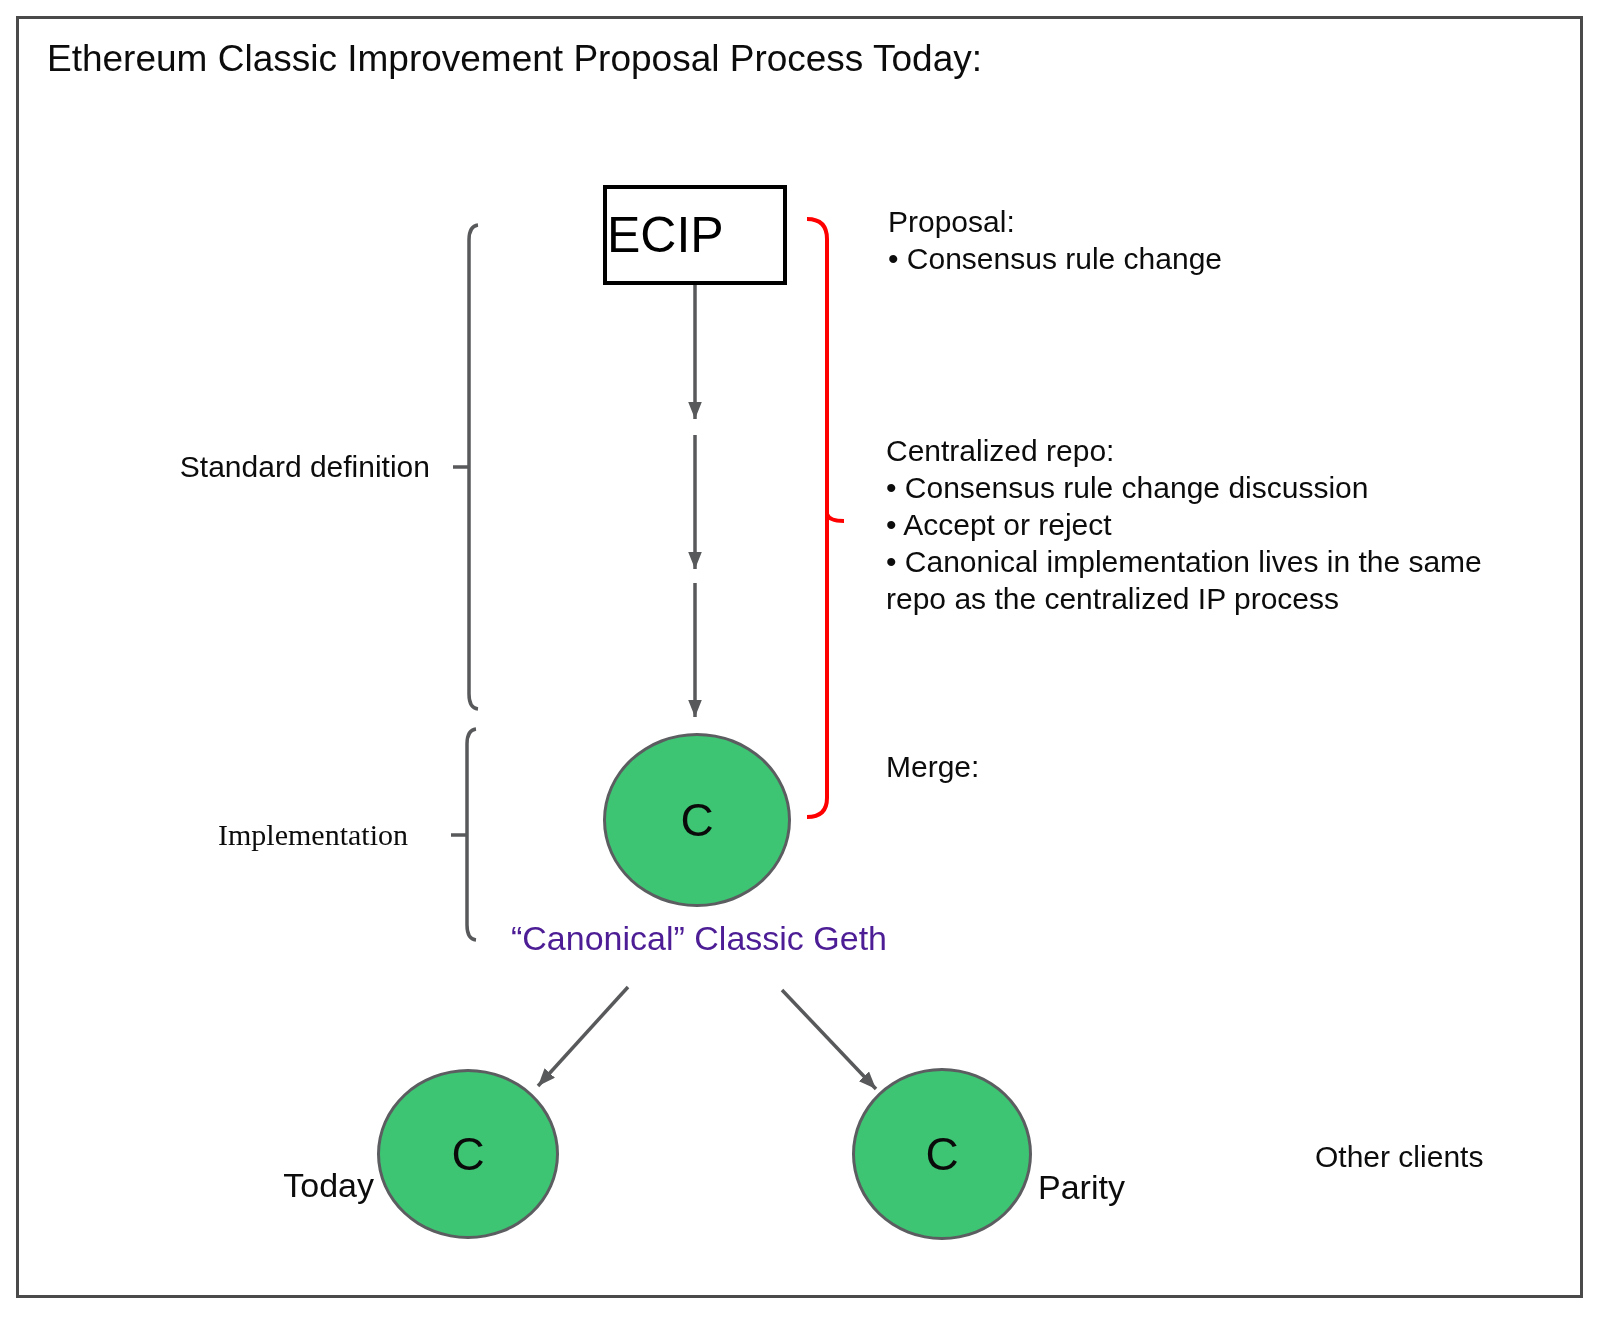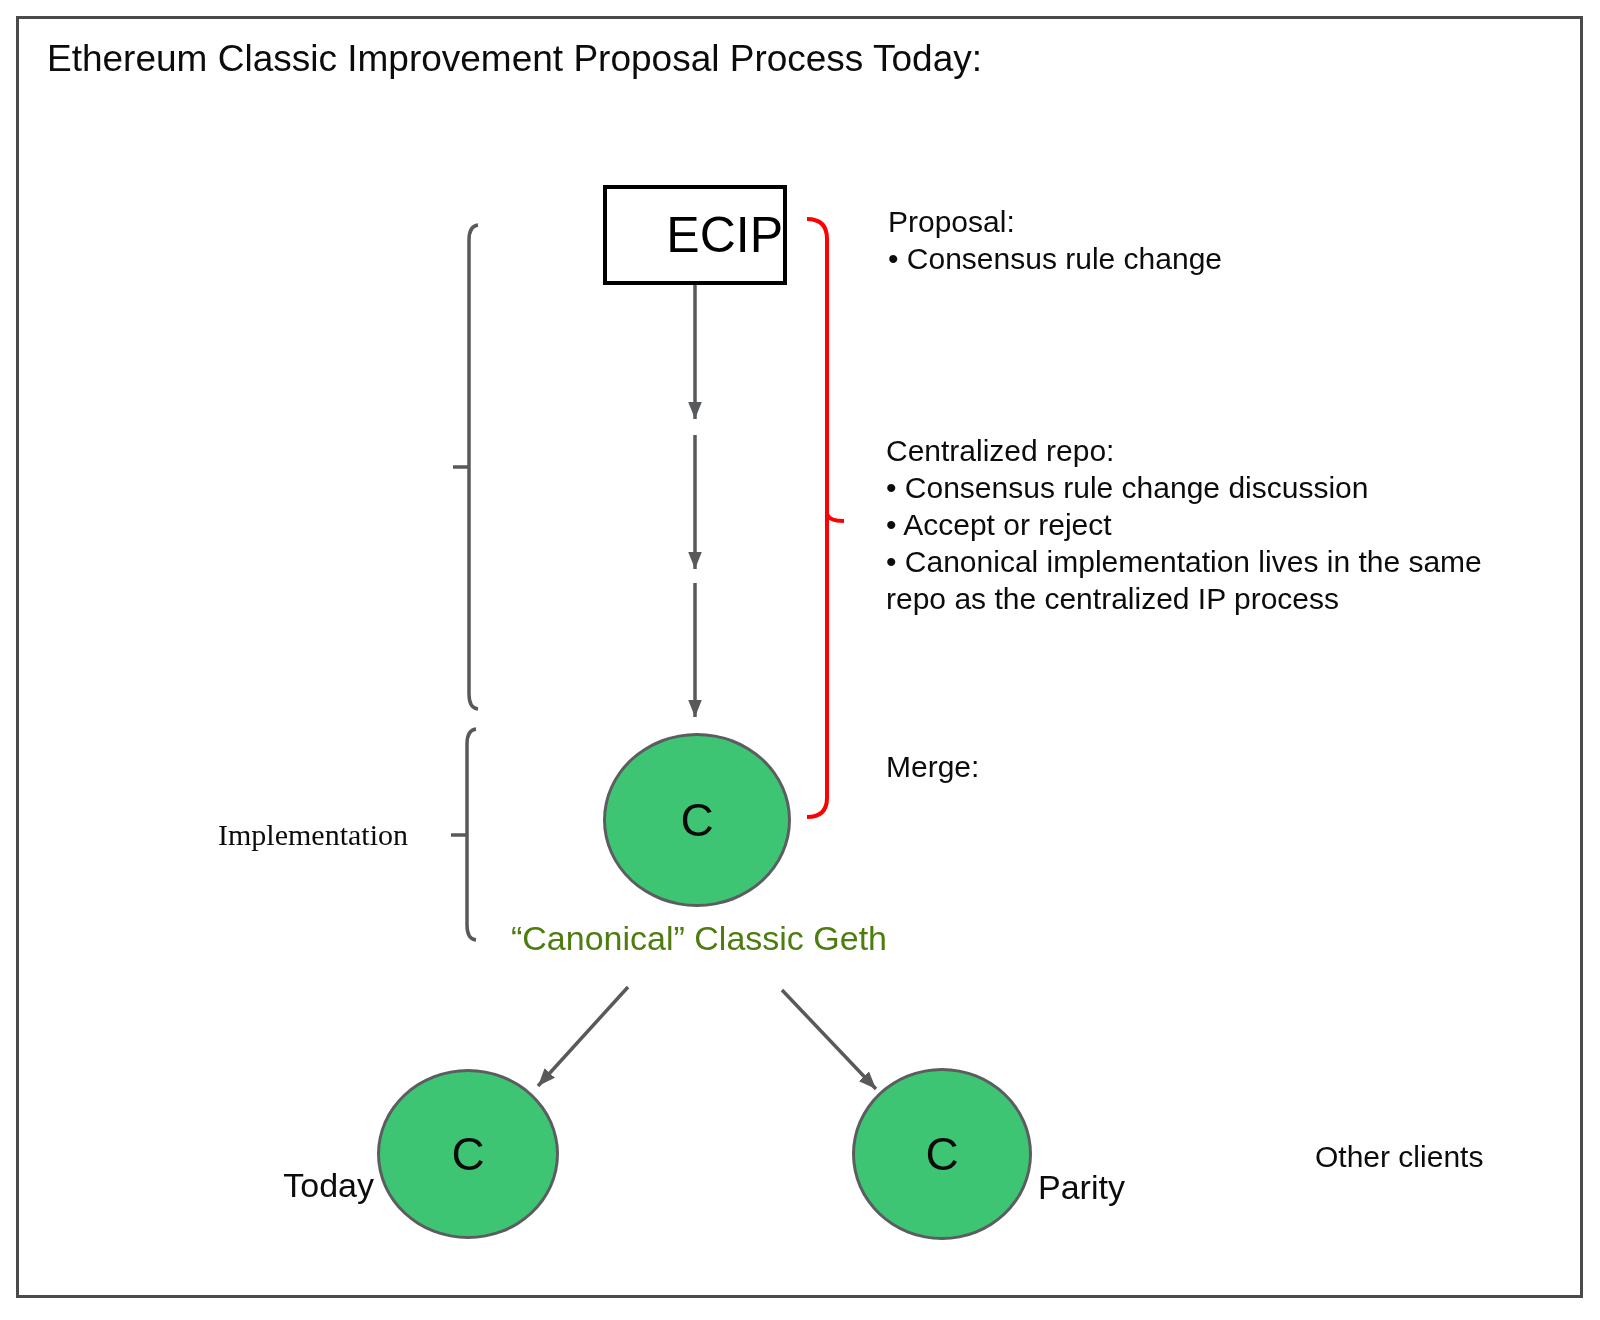"ECIP" .ecip-box { justify-content: flex-end -> flex-start }
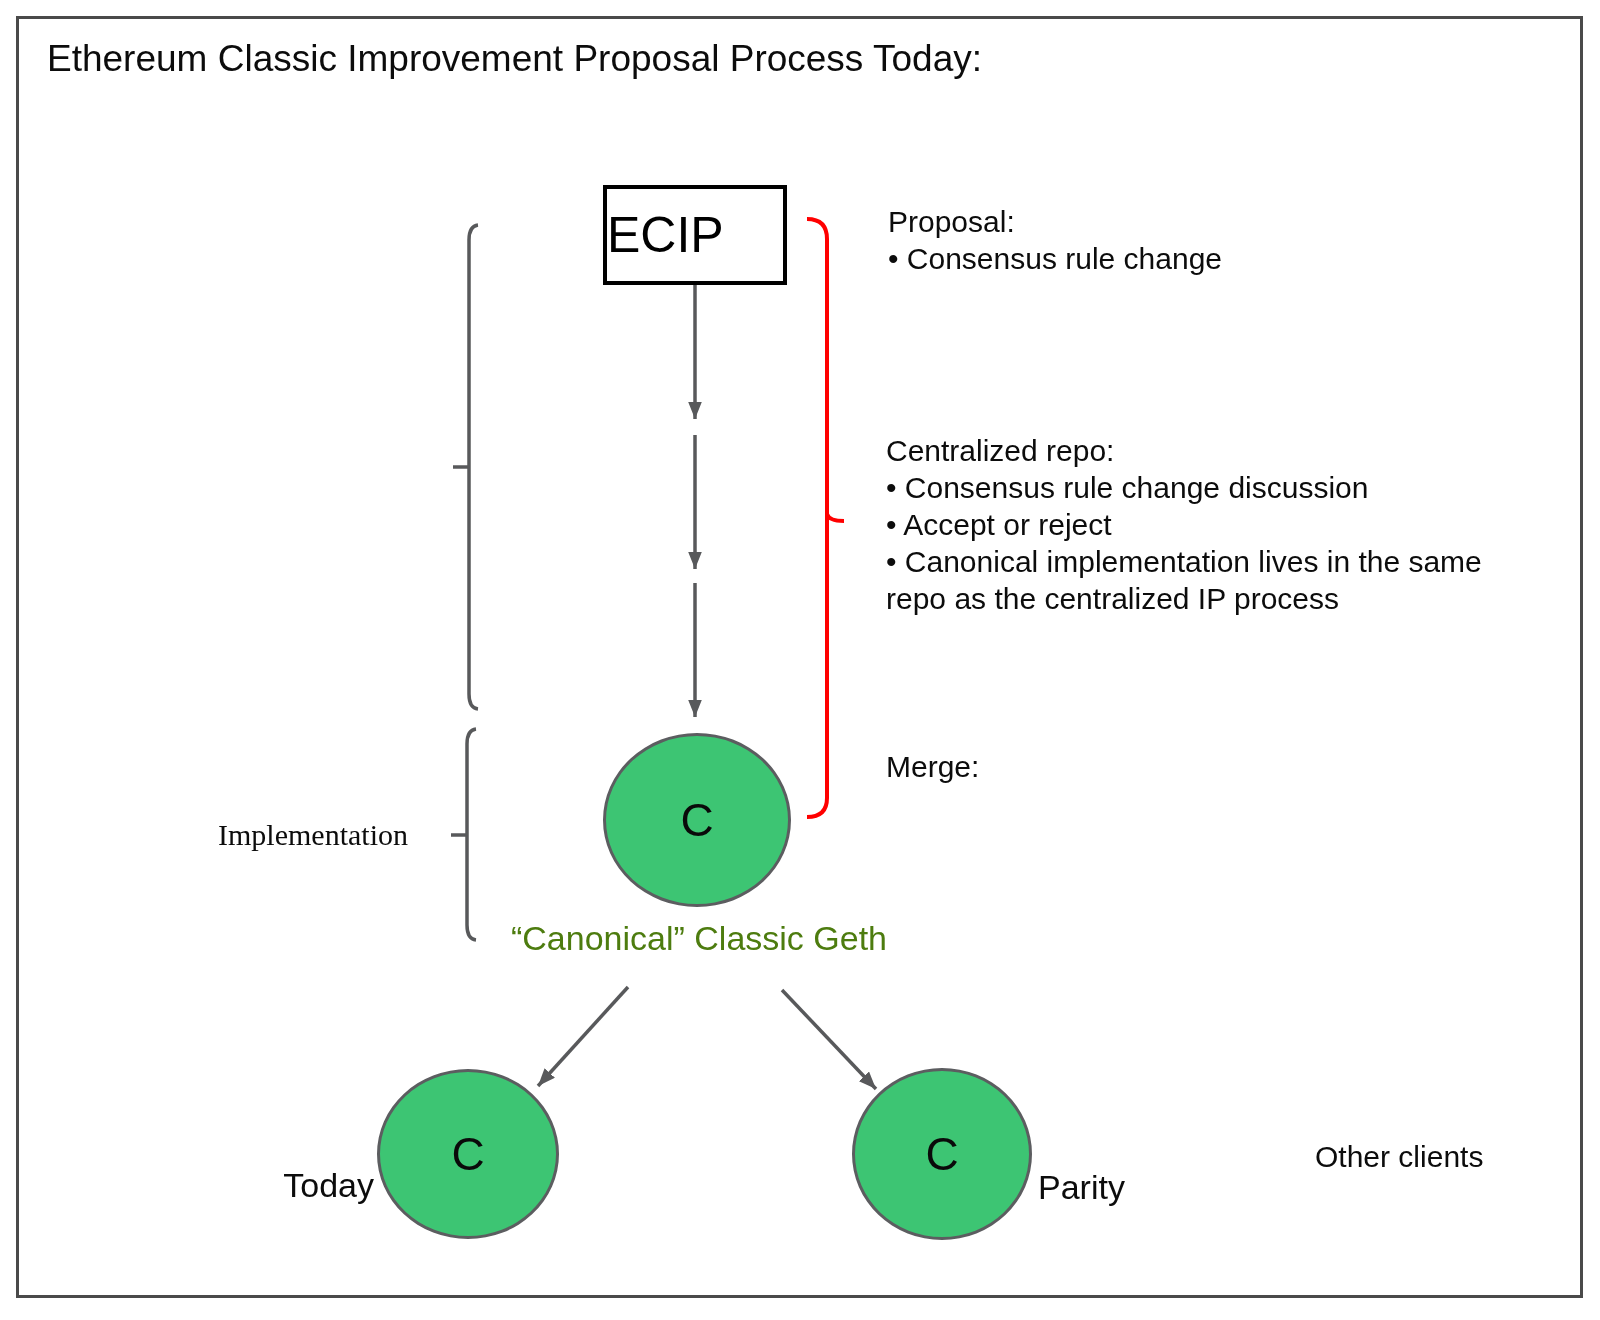"Standard definition" div.stage-label { html: none -> <div>Standard definition</div> }
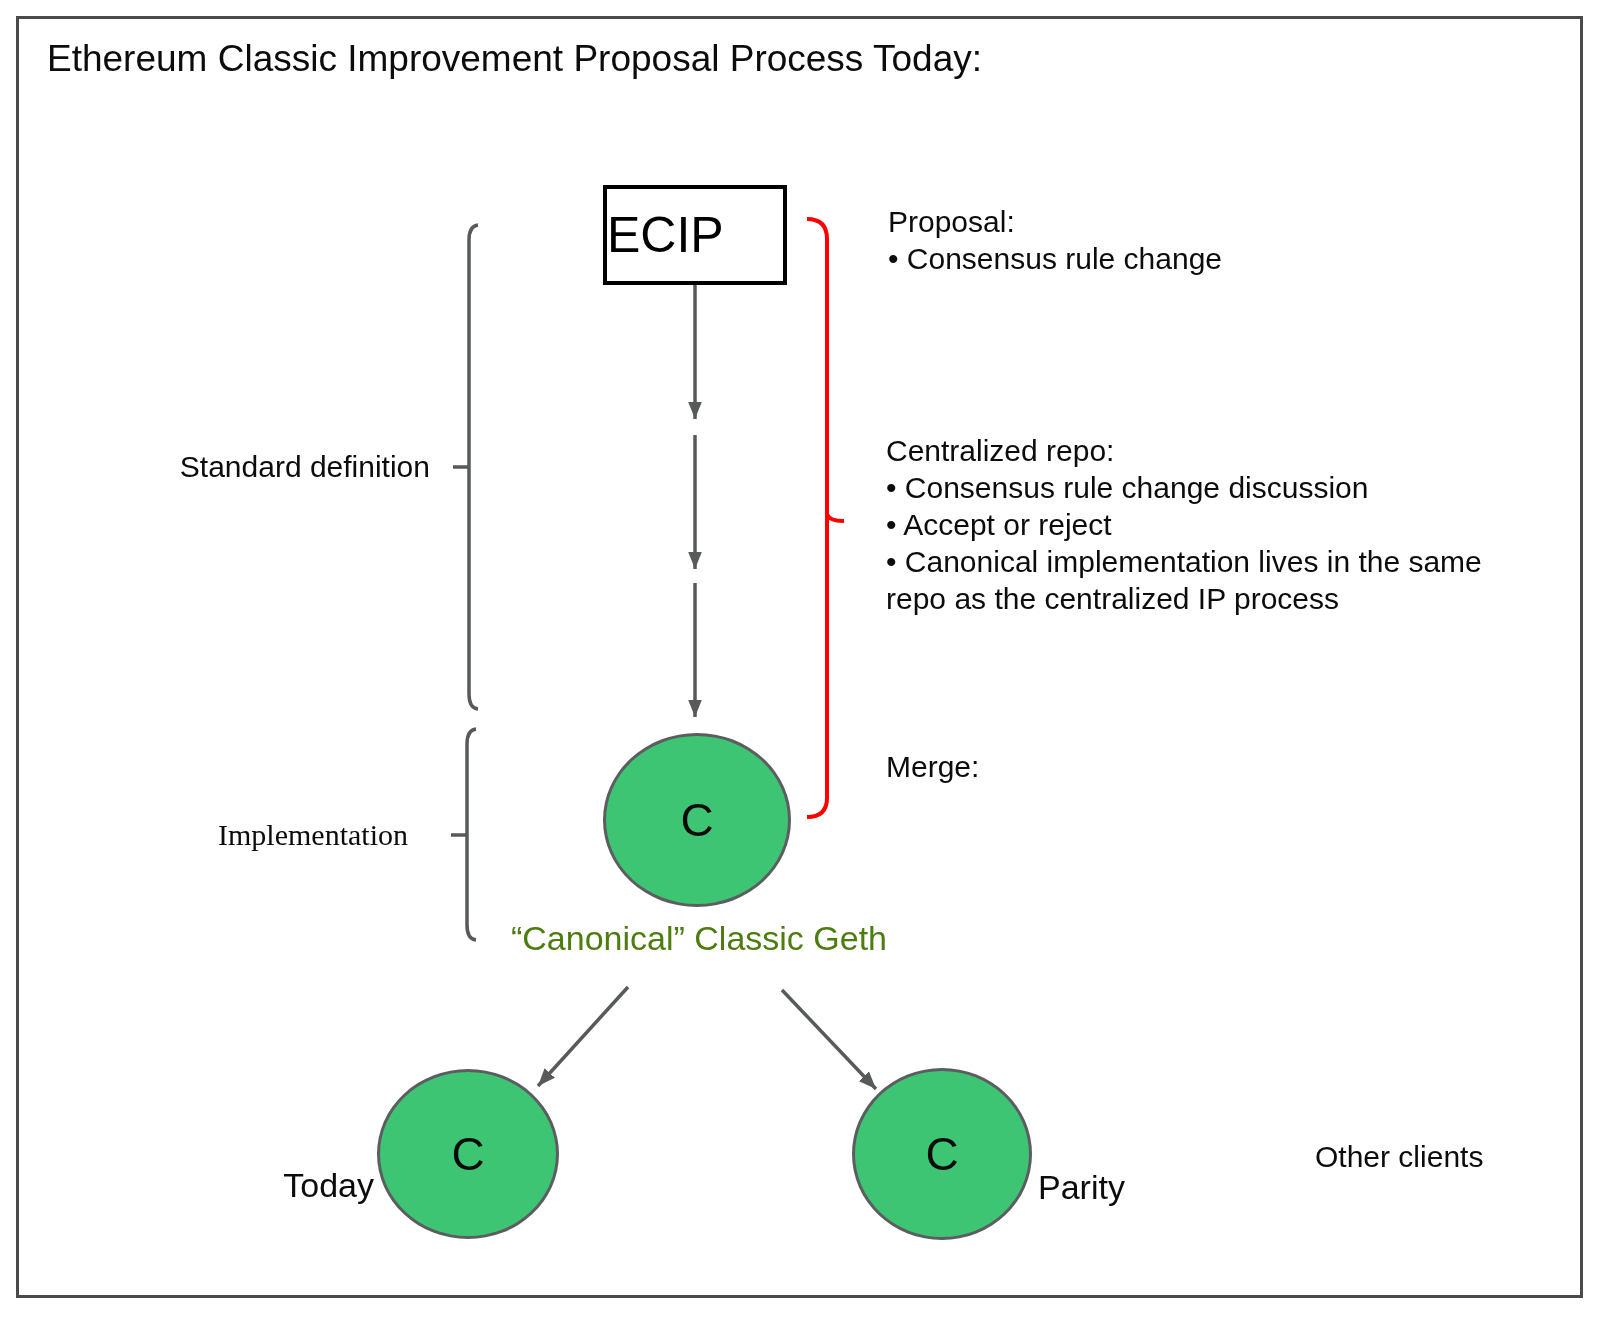"“Canonical” Classic Geth" .caption-canonical { color: #4d7c0f -> #4c1d95 }
